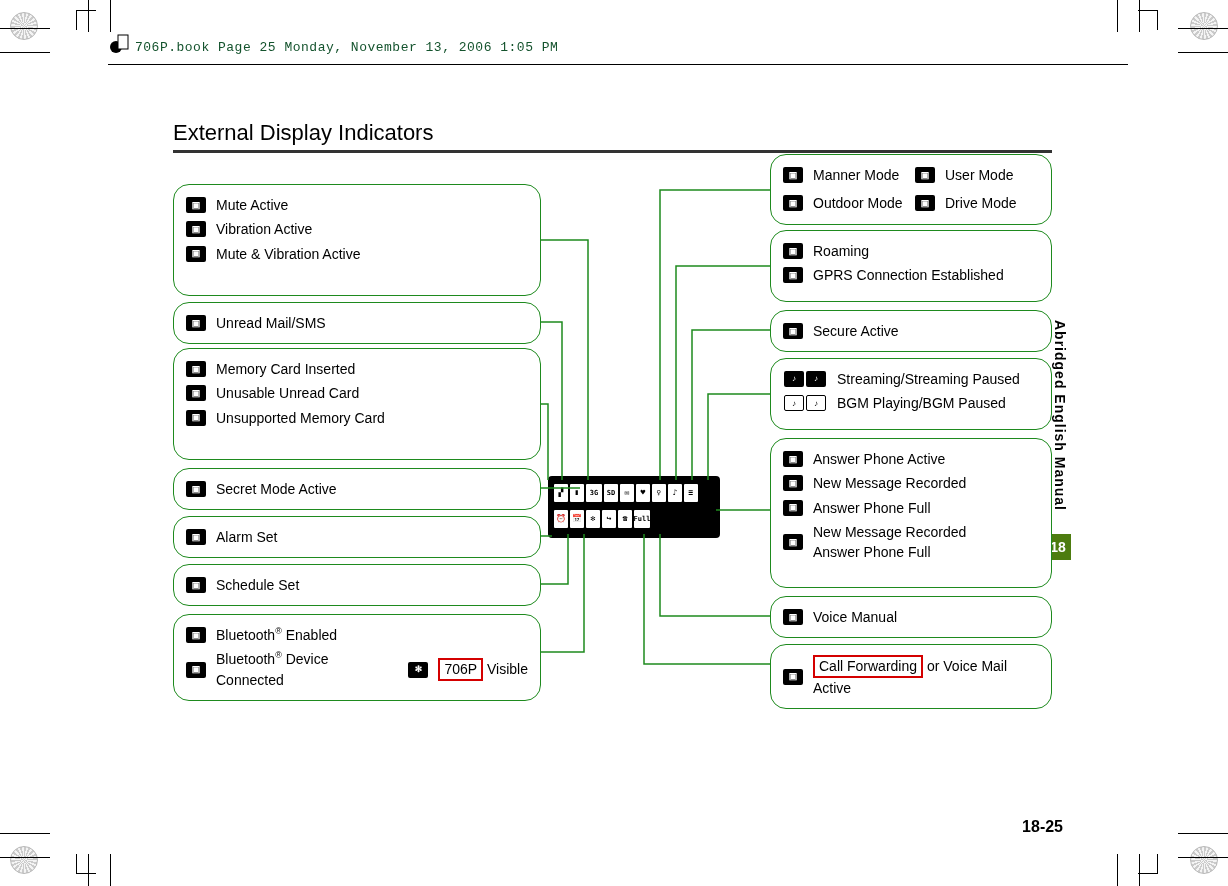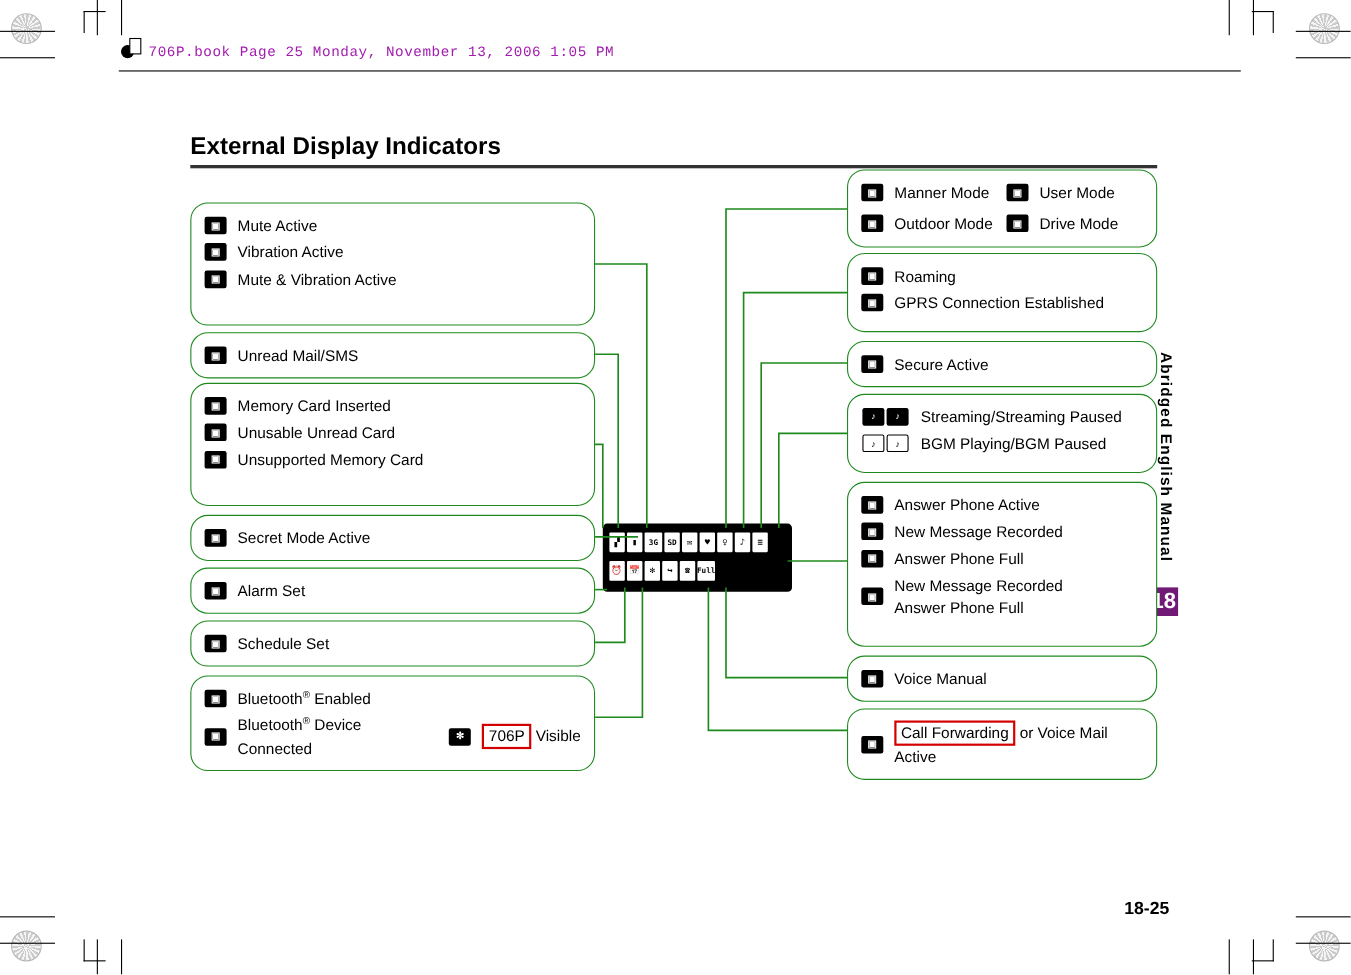"706P.book Page 25 Monday, November" .header-line { color: #a21caf -> #14532d }
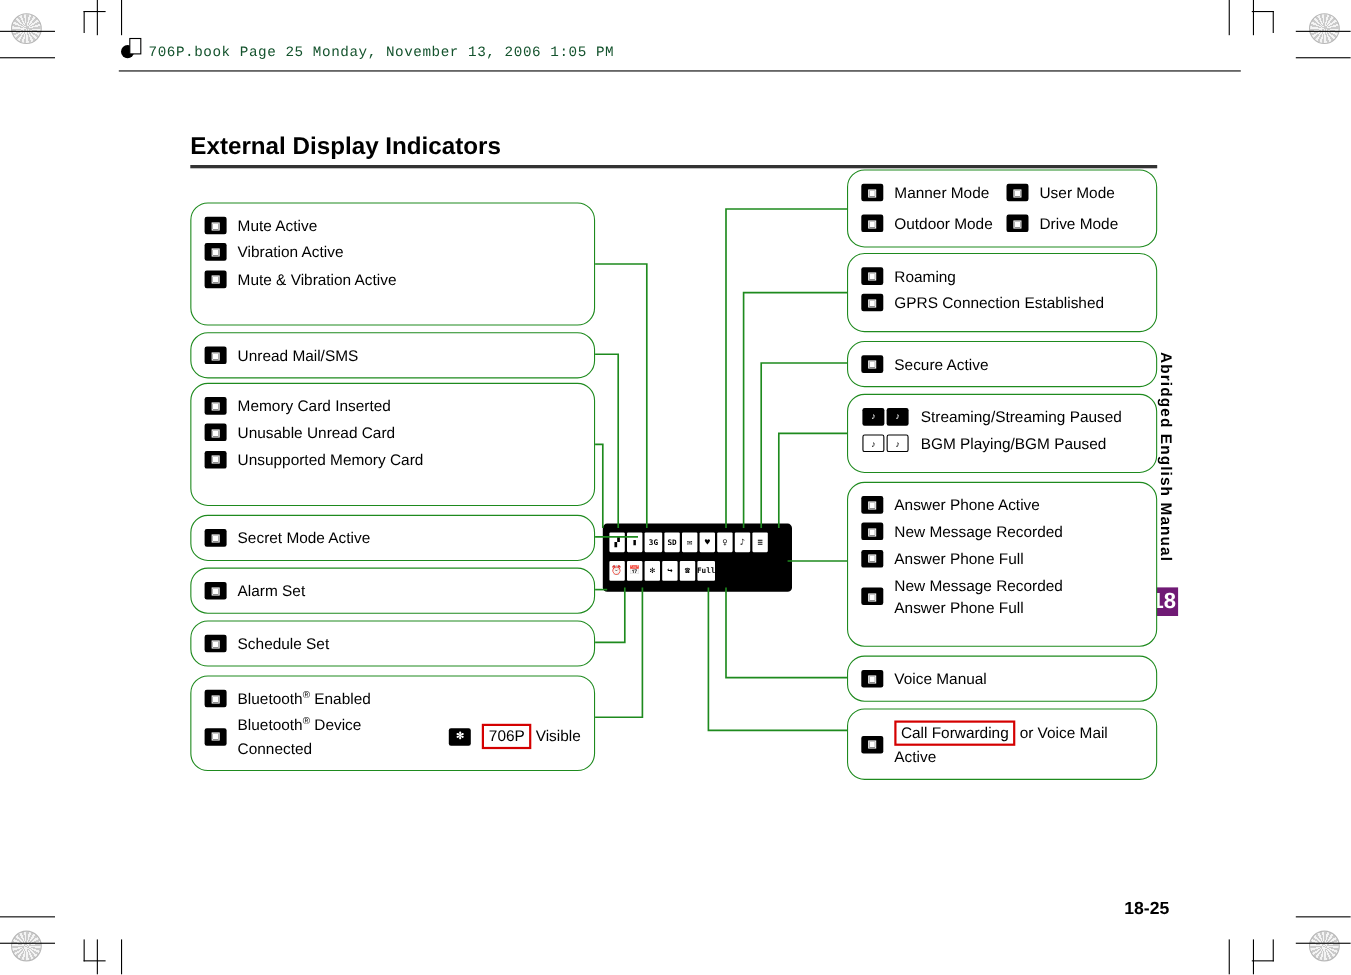"External Display Indicators" .title { font-weight: bold -> normal }
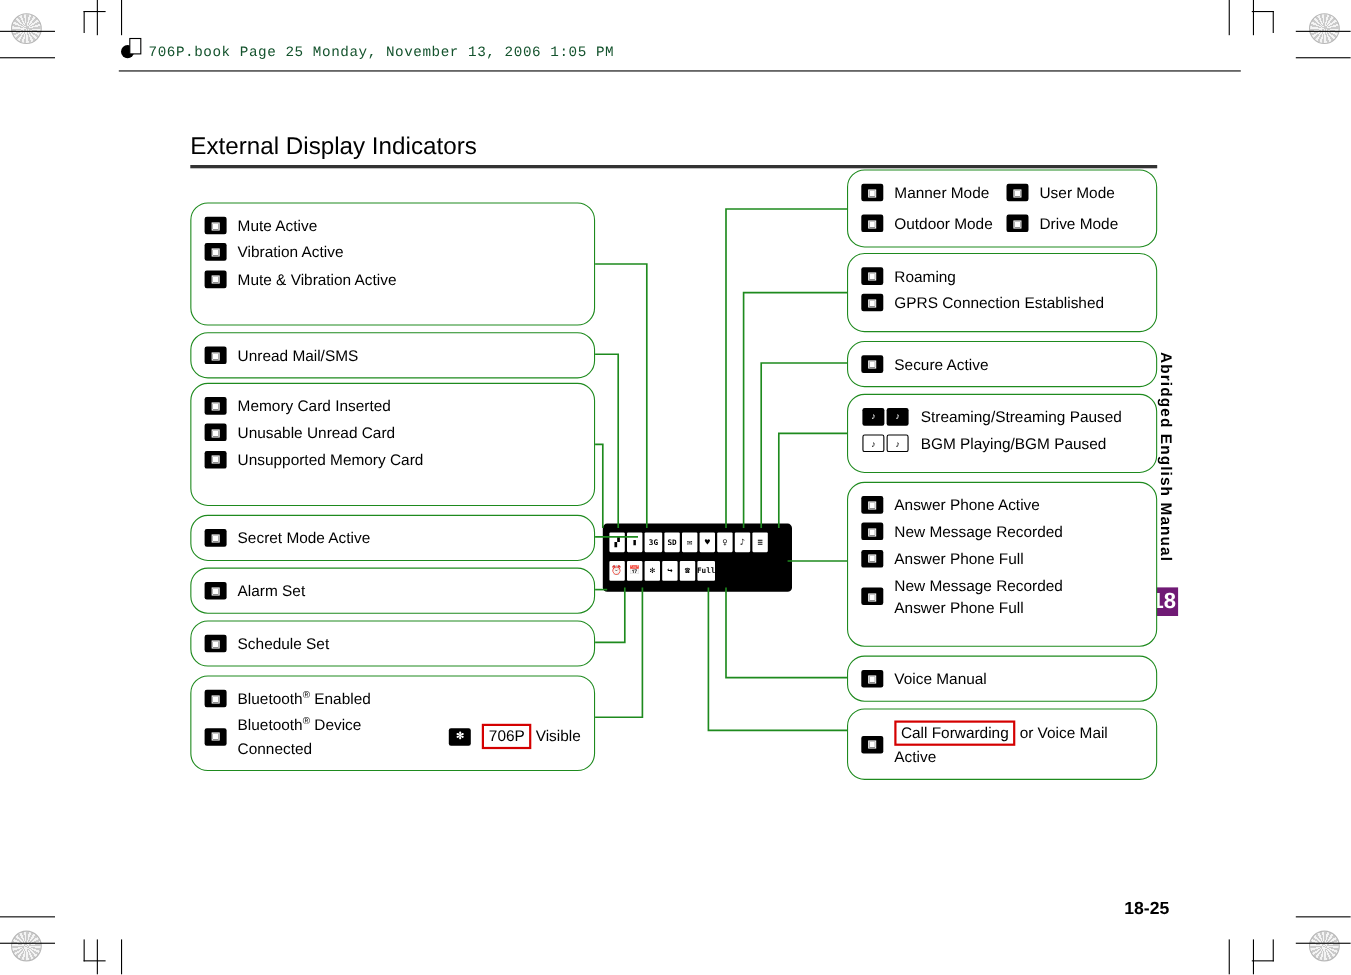"18" .side-chapter { background: #701a75 -> #4d7c0f; font-size: 20px -> 14px }
